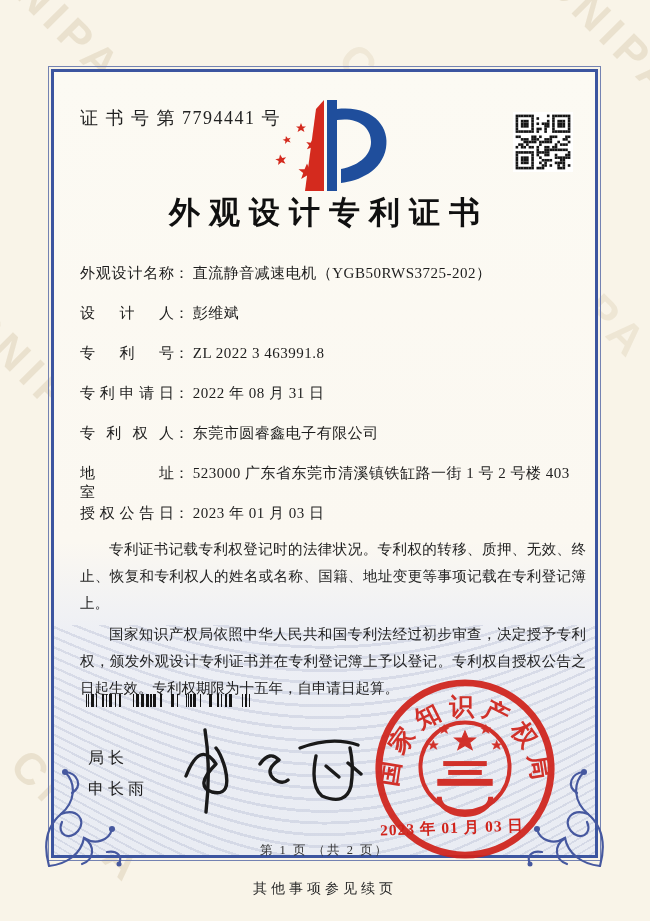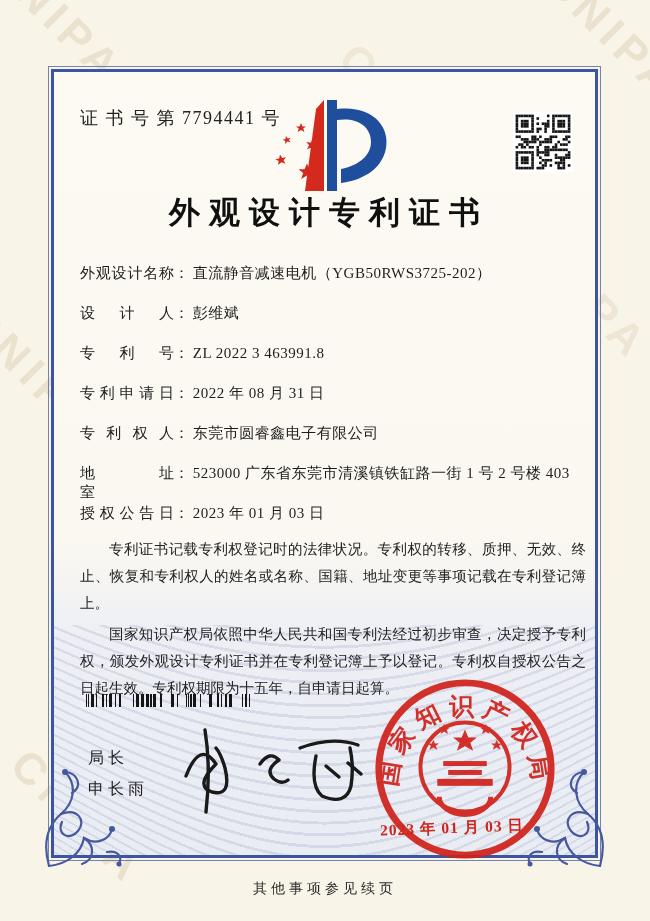"第 1 页 （共 2" div.pagenum { html: none -> <div>第 1 页 （共 2 页）</div> }
